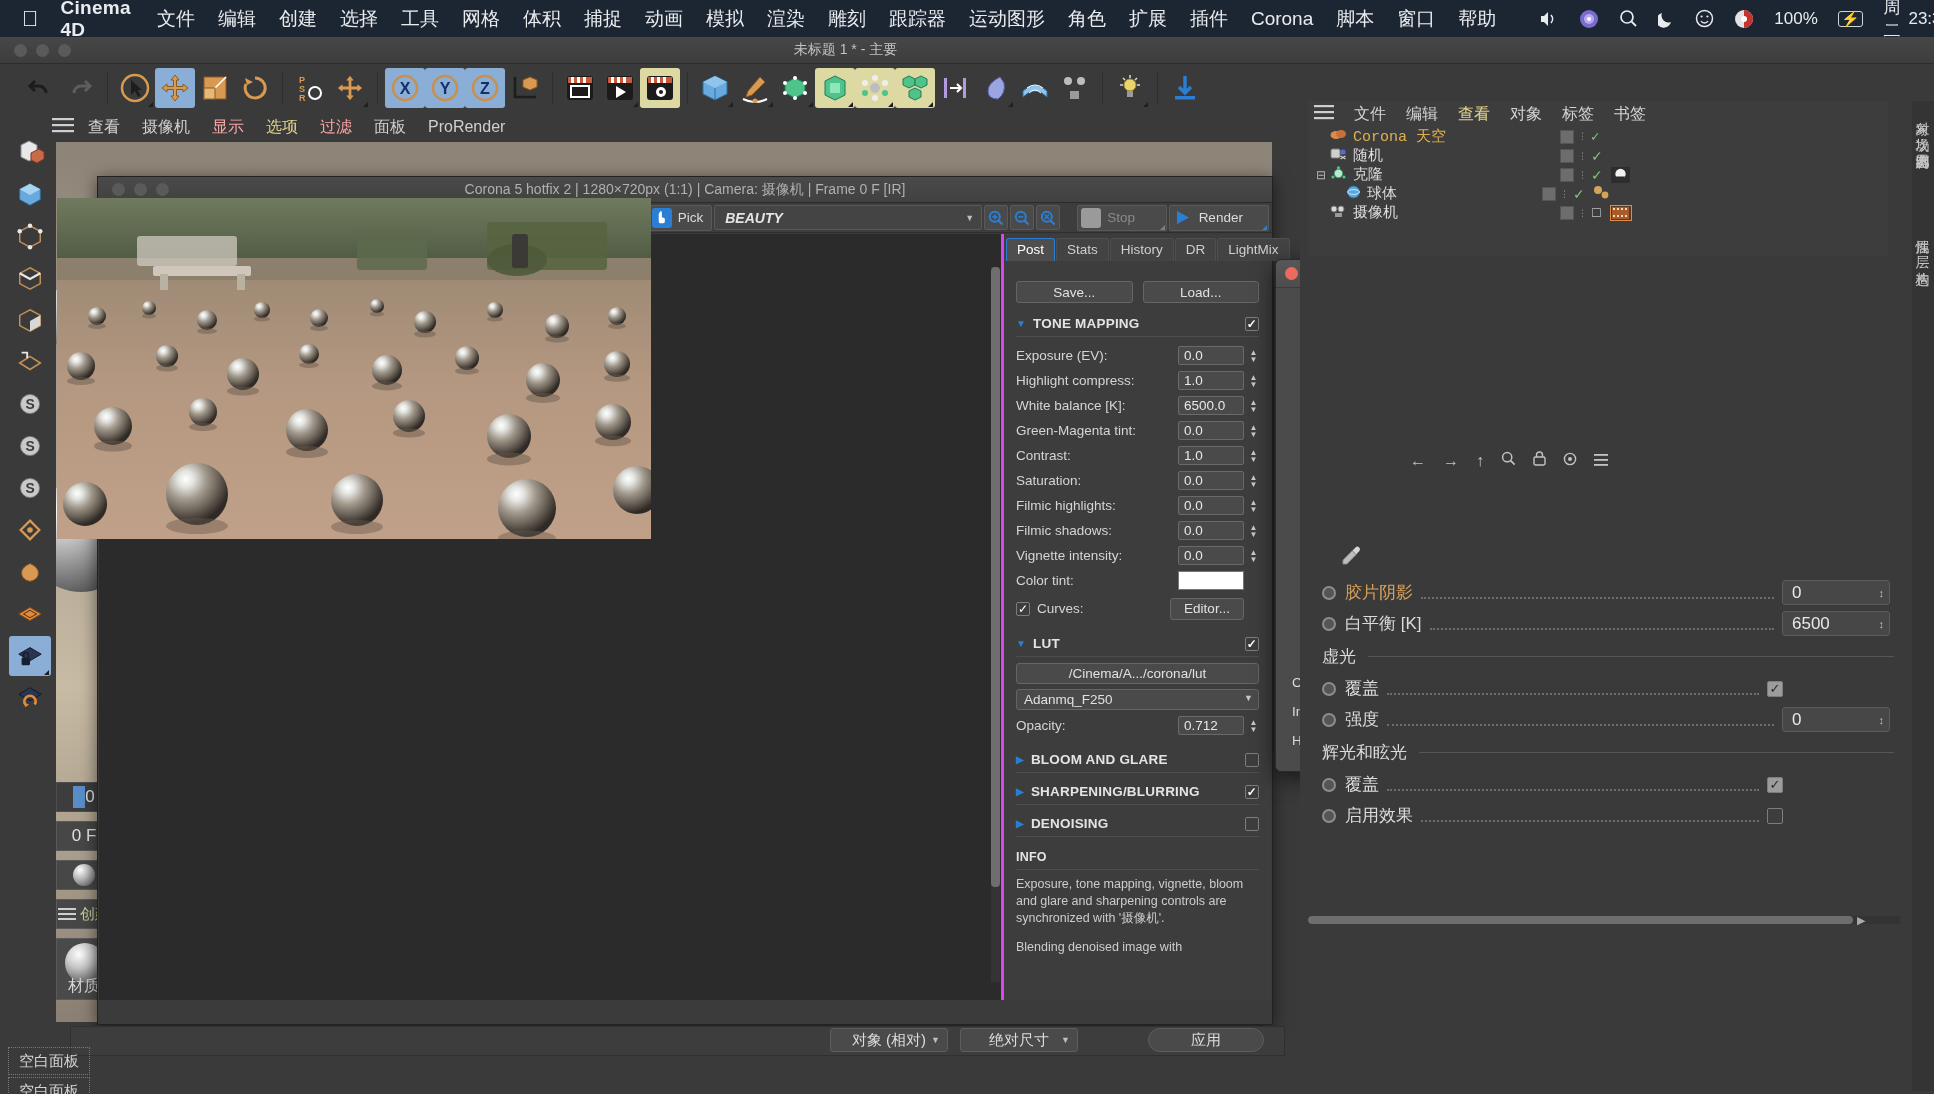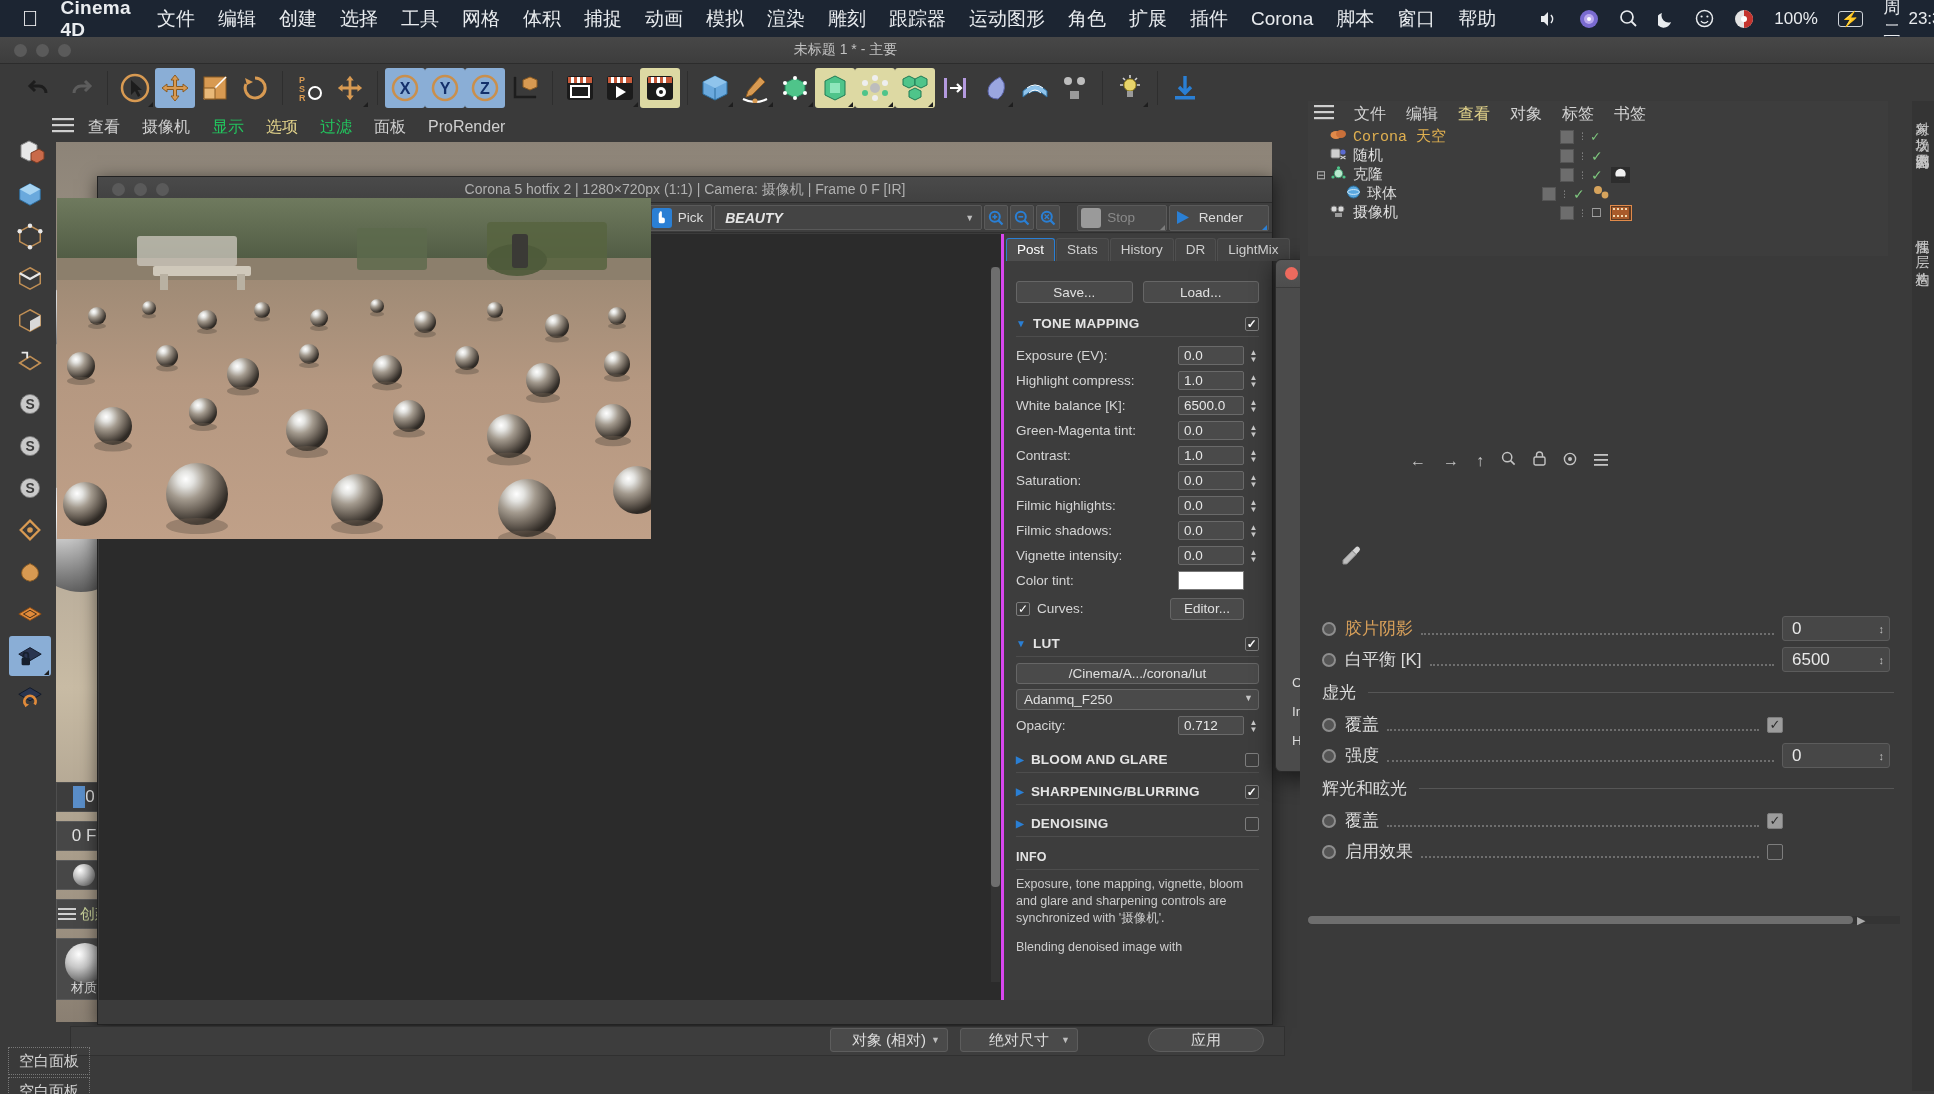"显示" .vpmenu .vm.dim { color: #22c55e -> #fca5a5 }
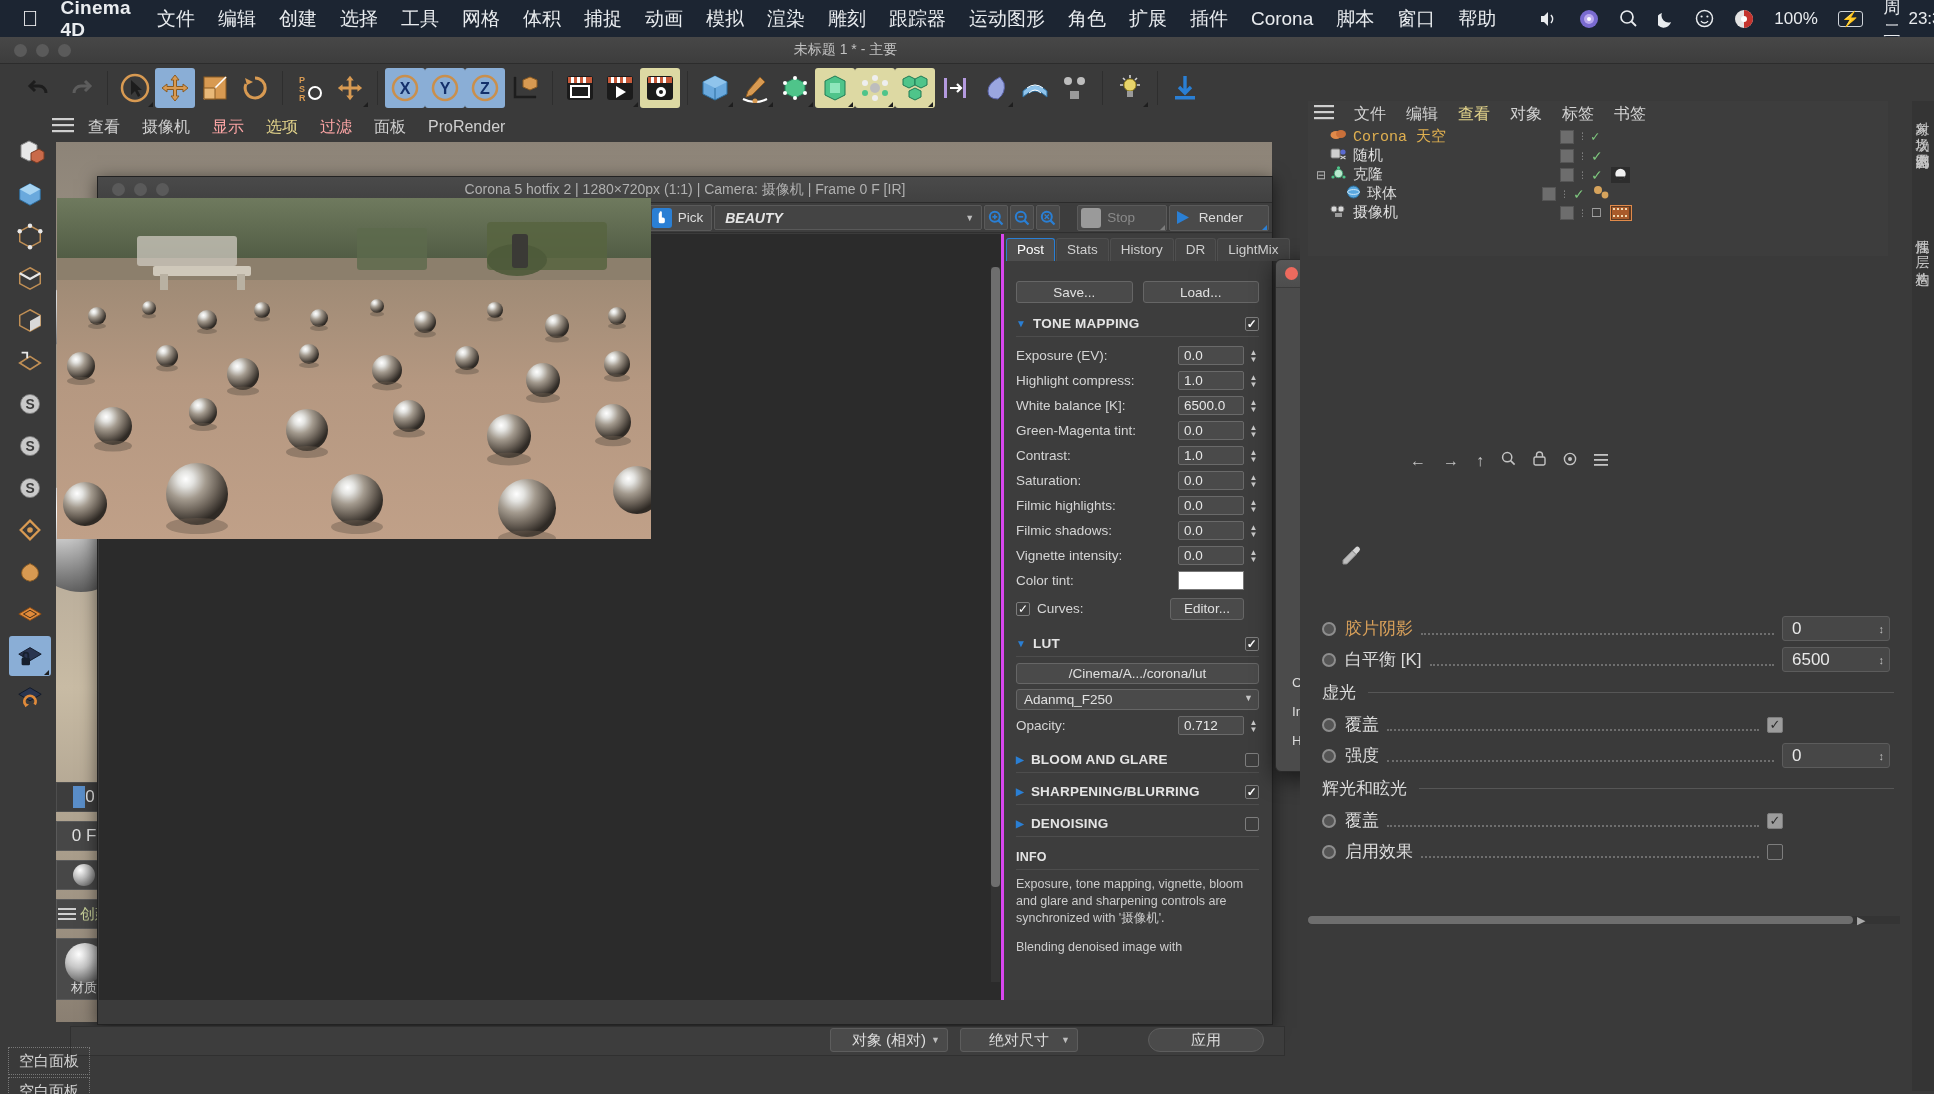"胶片阴影" div.arow { margin-top: 112px -> 76px }
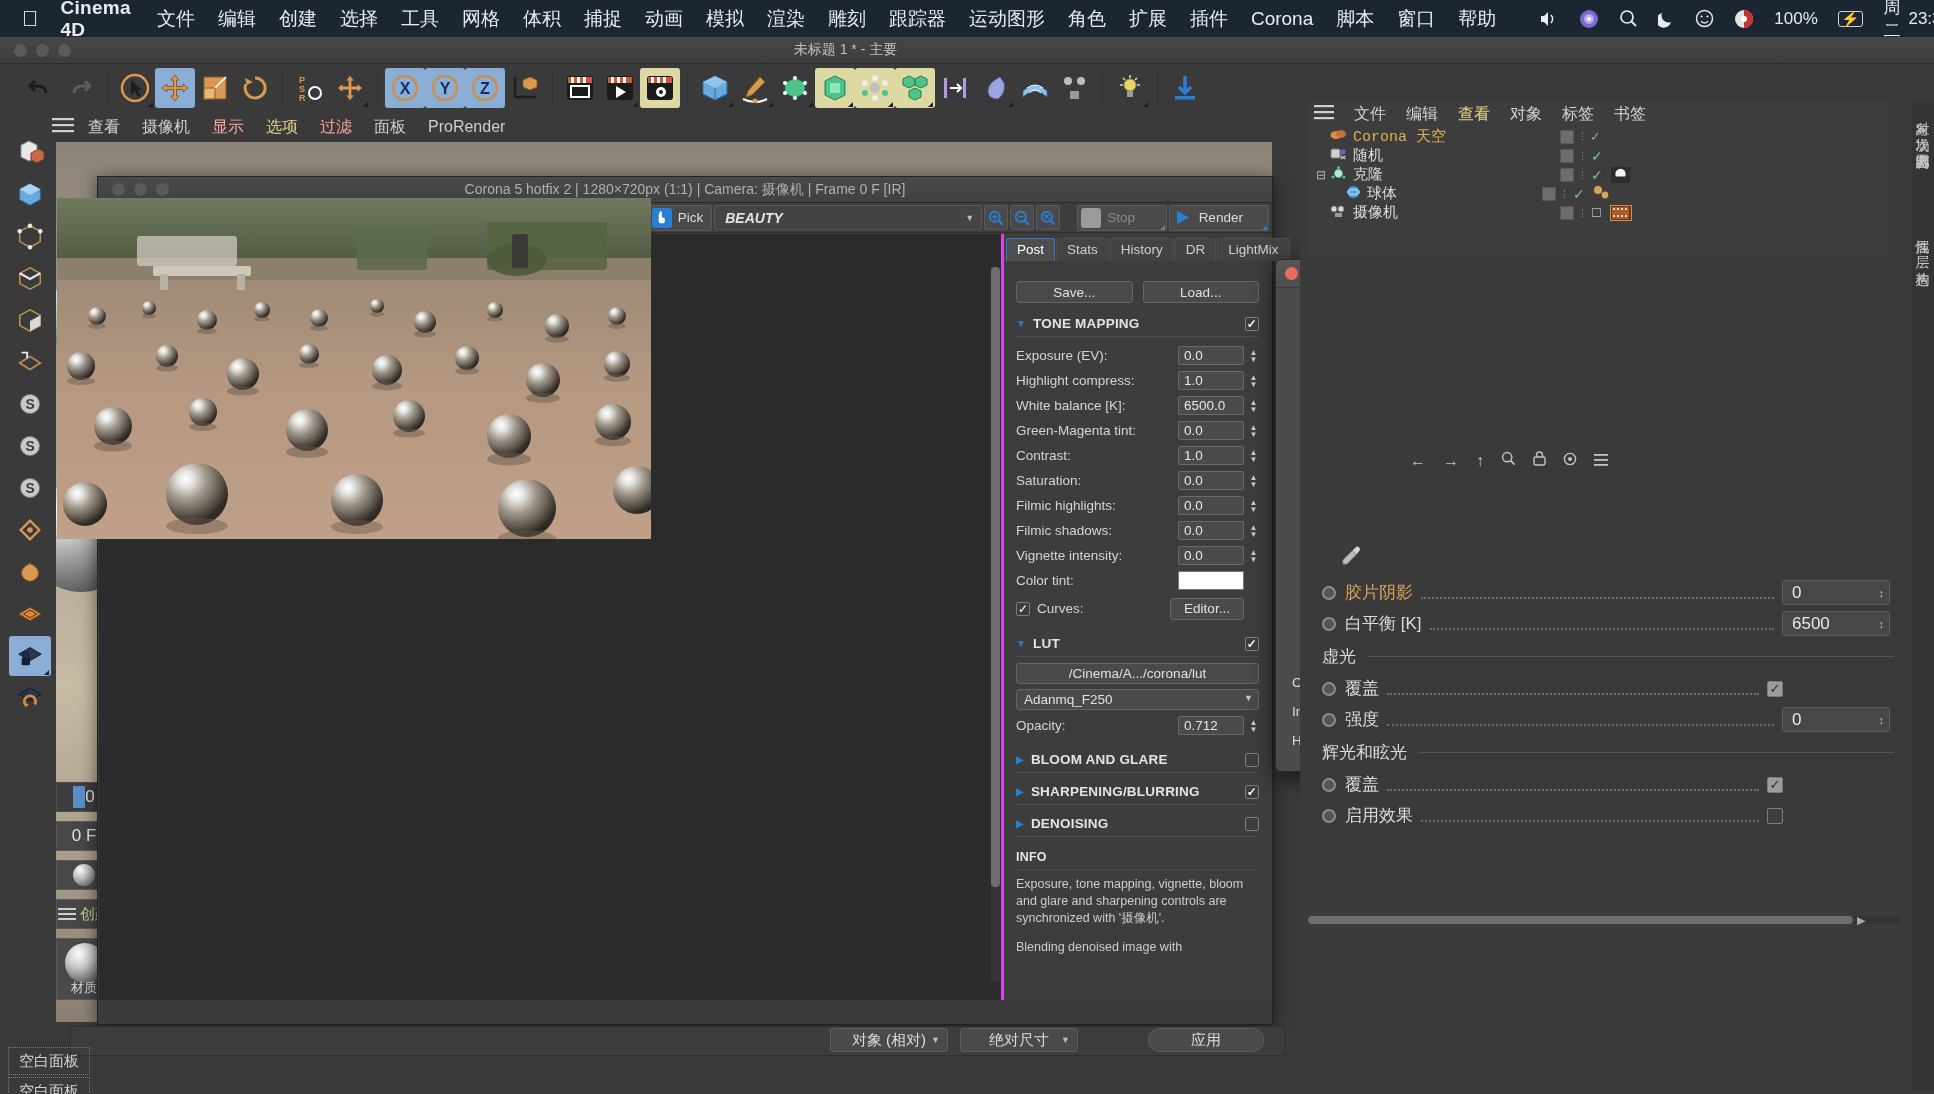"材质" div { font-size: 13px -> 16px }
